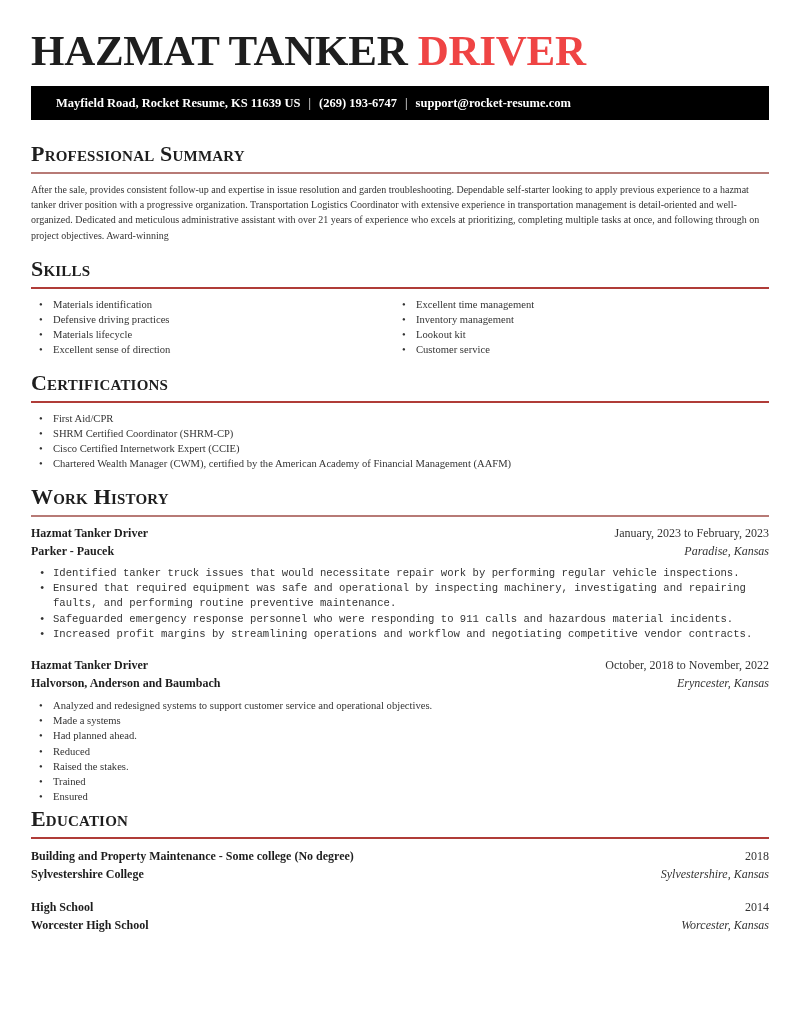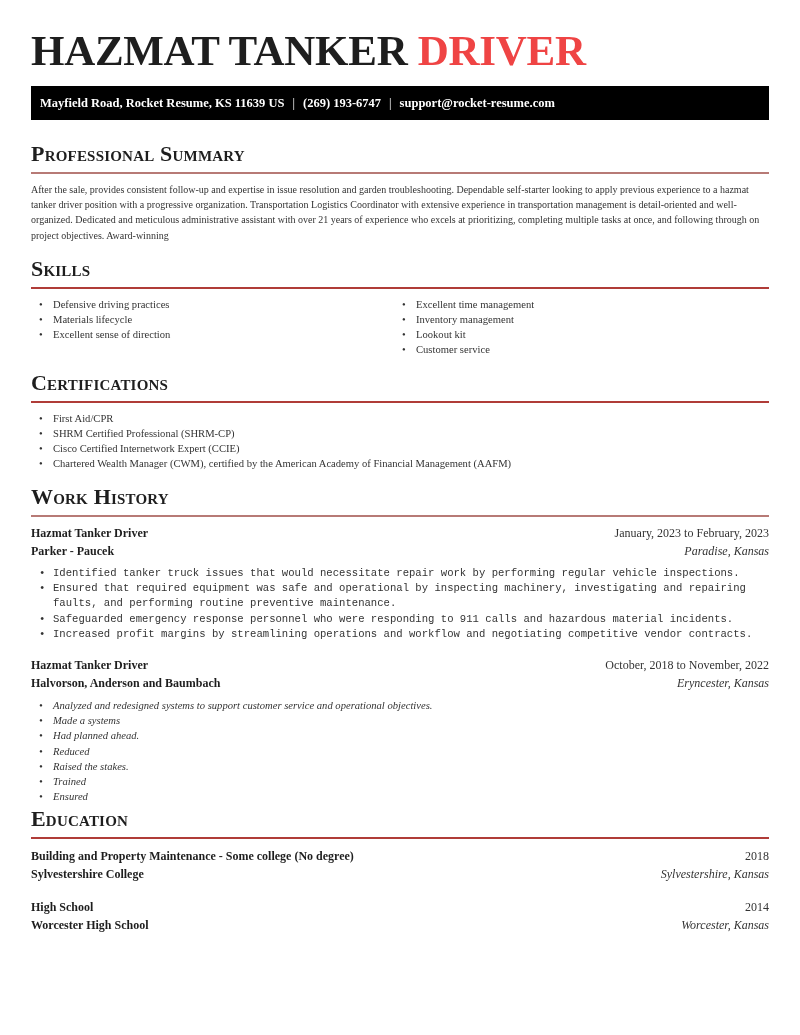"Mayfield Road, Rocket Resume, KS" .contact-bar { padding-left: 9px -> 25px }
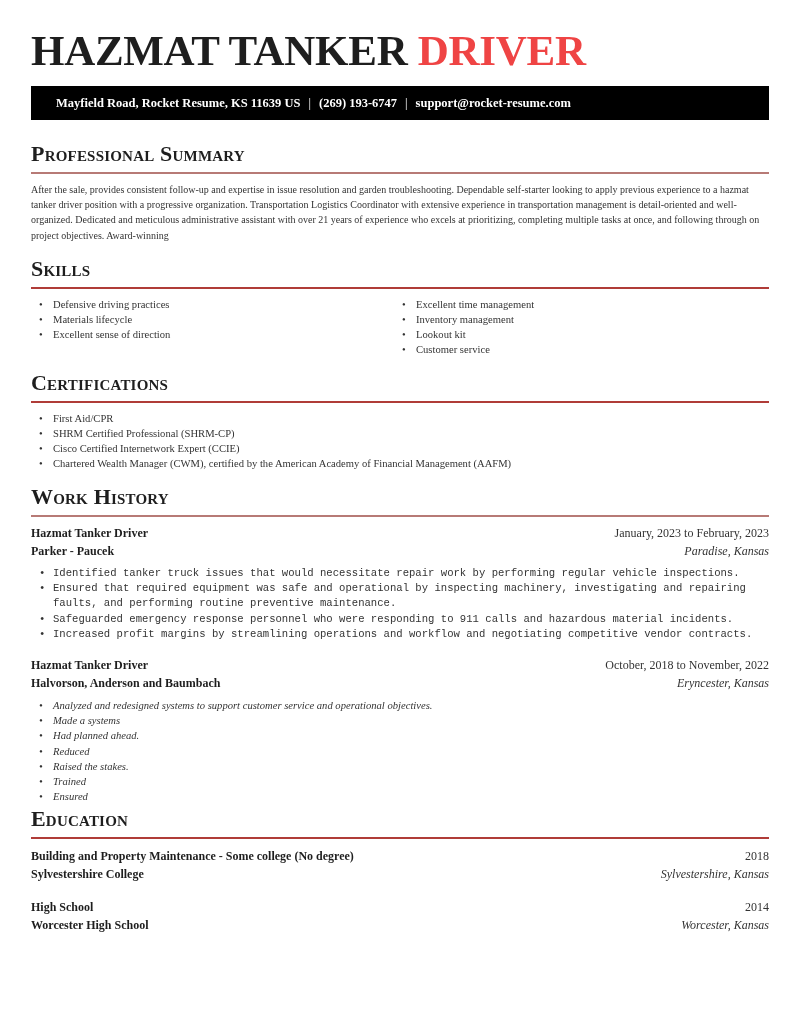"Materials identification" li { html: none -> <li>Materials identification</li> }
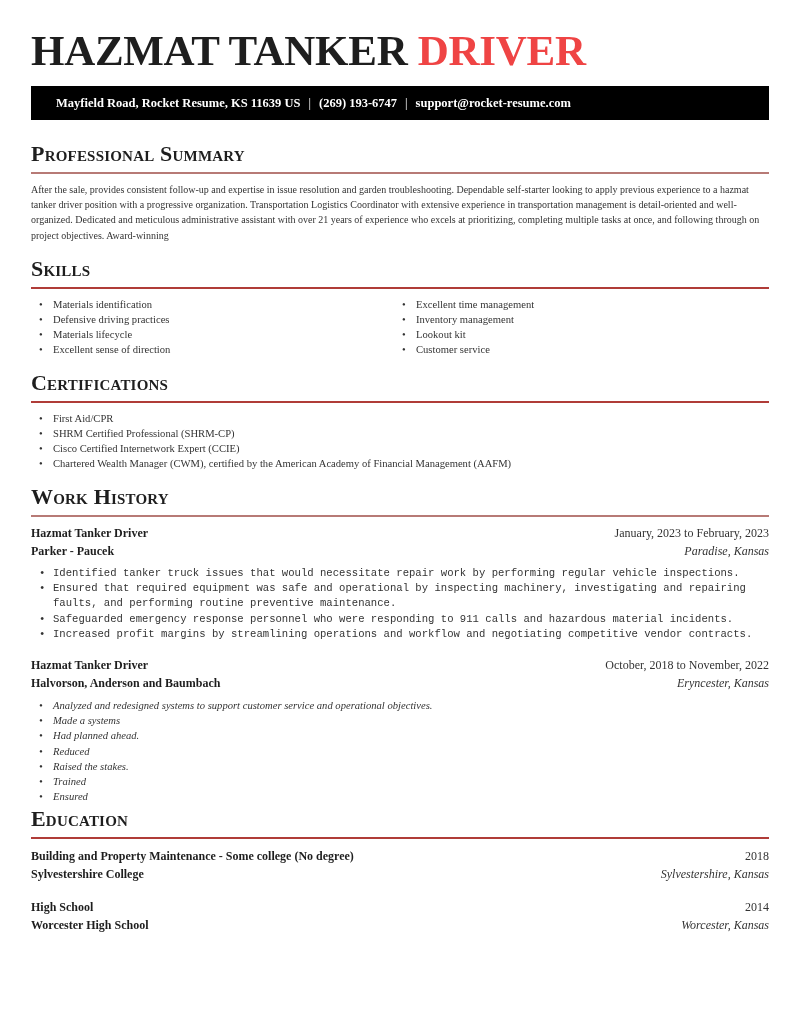"SHRM Certified Professional (SHRM-CP)" li { text: Professional -> Coordinator }
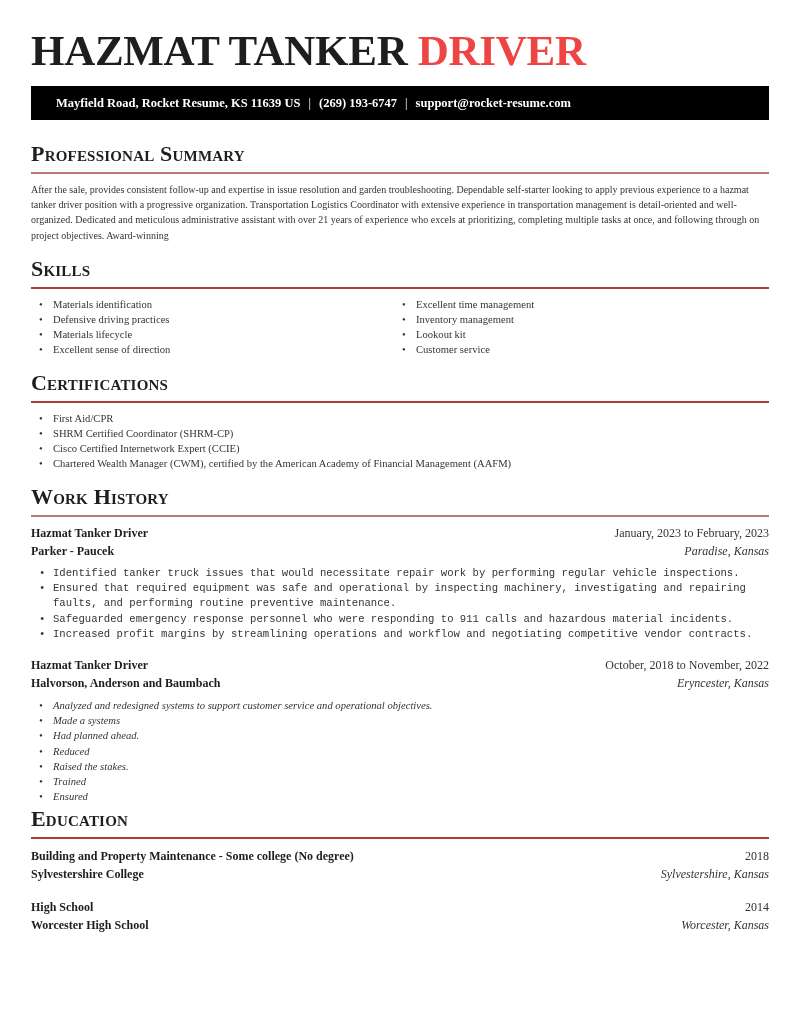"Analyzed and redesigned systems to" ul.bullets { font-style: italic -> none }
